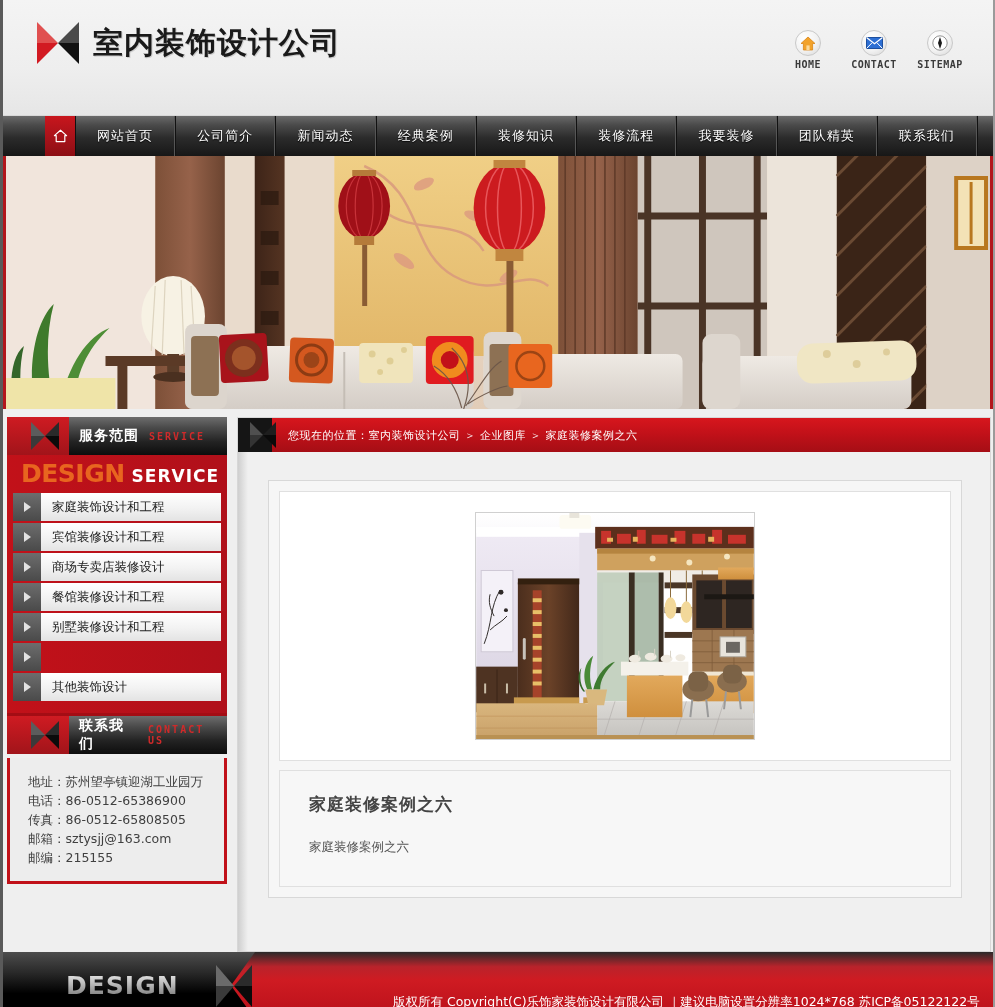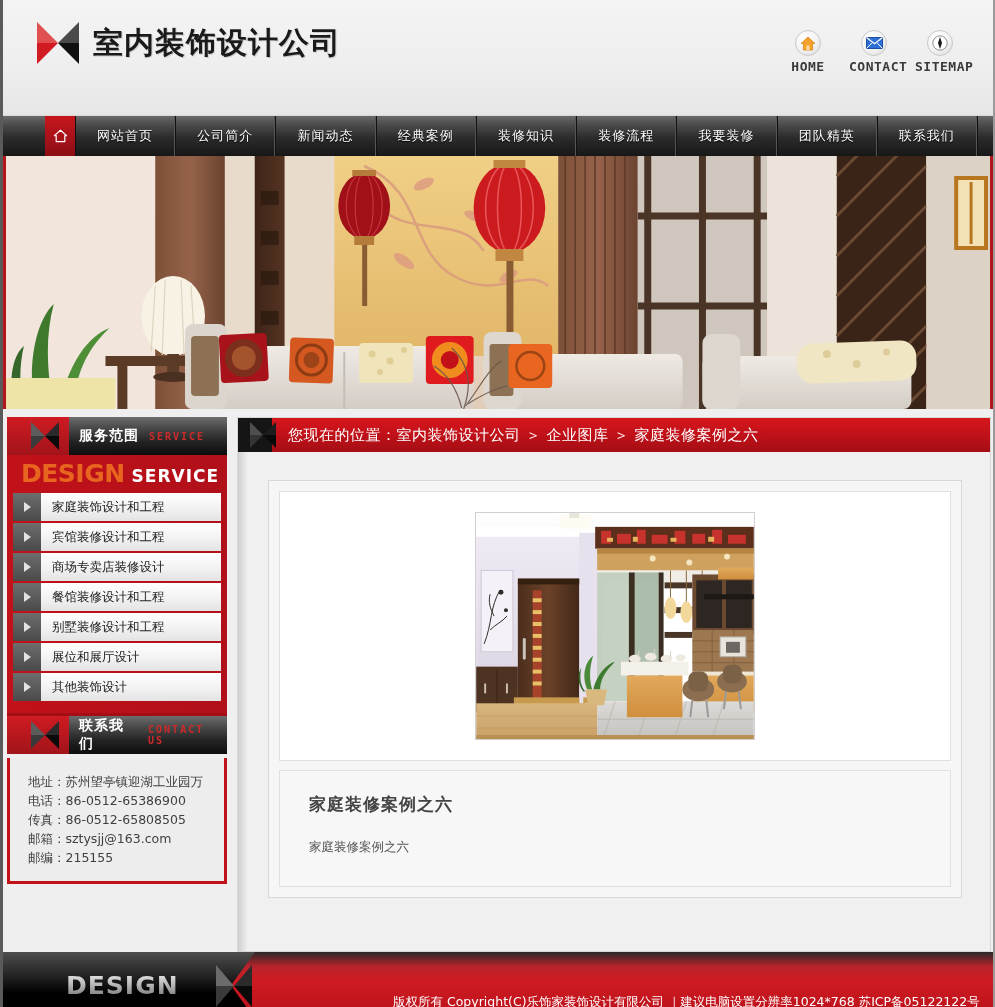"HOME" .hi-label { font-size: 13px -> 10px }
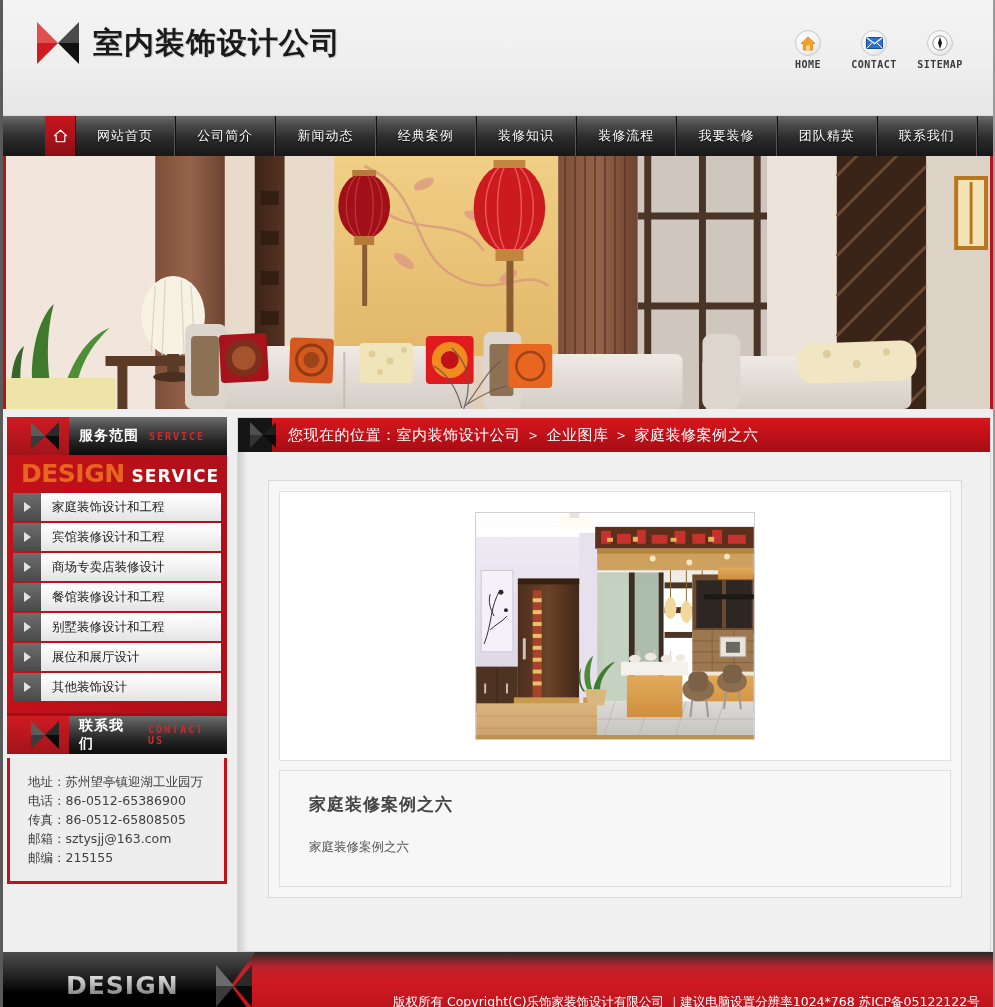"您现在的位置：室内装饰设计公司 ＞ 企业图库 ＞ 家庭装修案例之六" .crumb-text { font-size: 15px -> 11px }
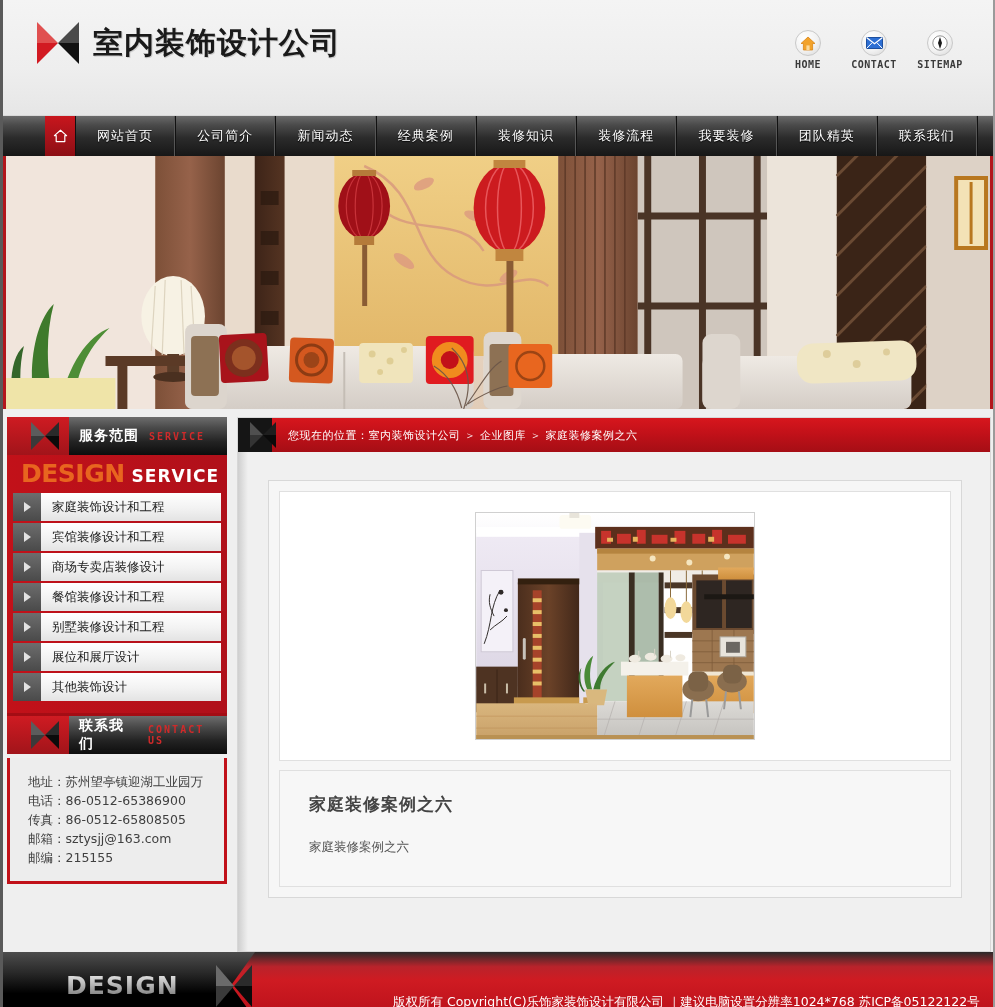"展位和展厅设计" div.svc-label { html: <div>展位和展厅设计</div> -> none }
